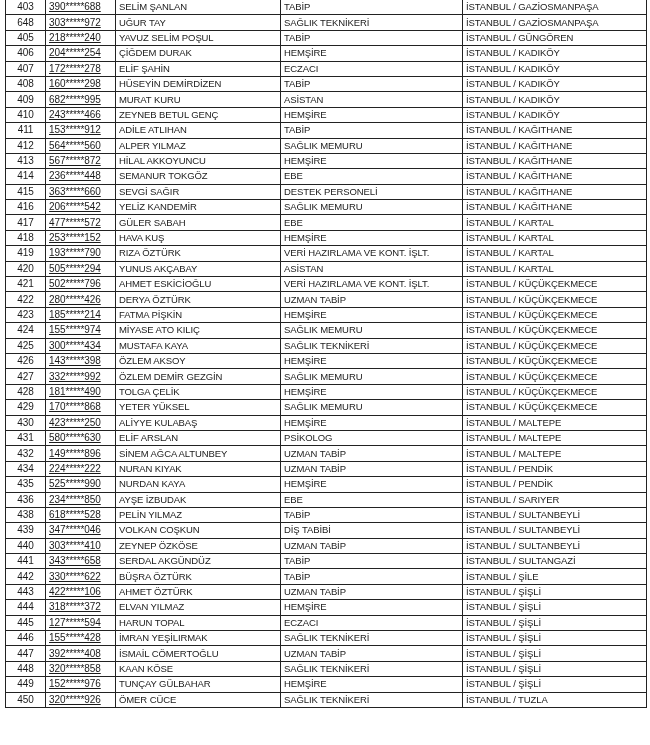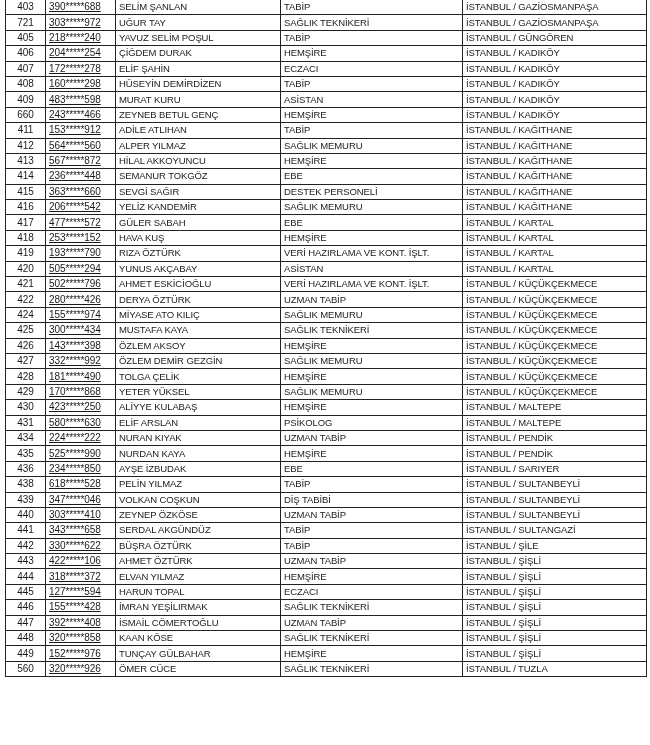"721" td.no { text: 721 -> 648 }
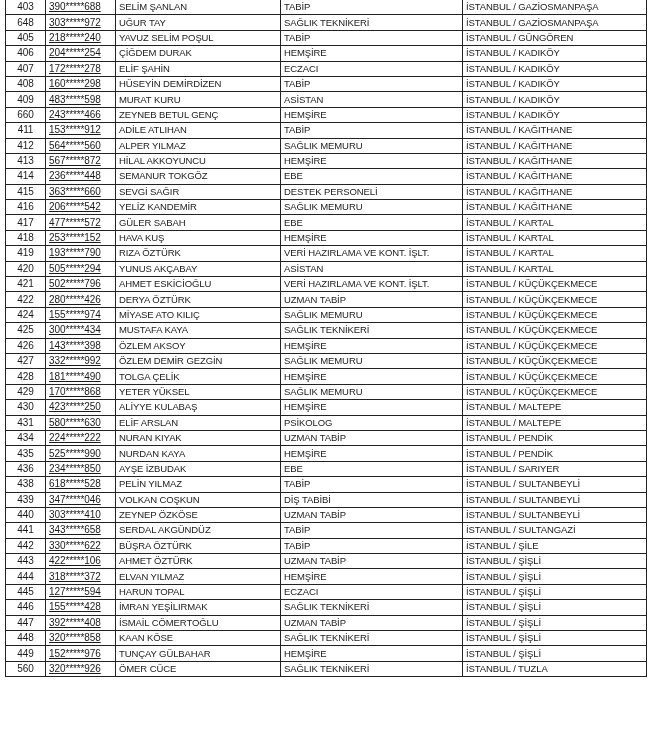"483*****598" td.id { text: 483*****598 -> 682*****995 }
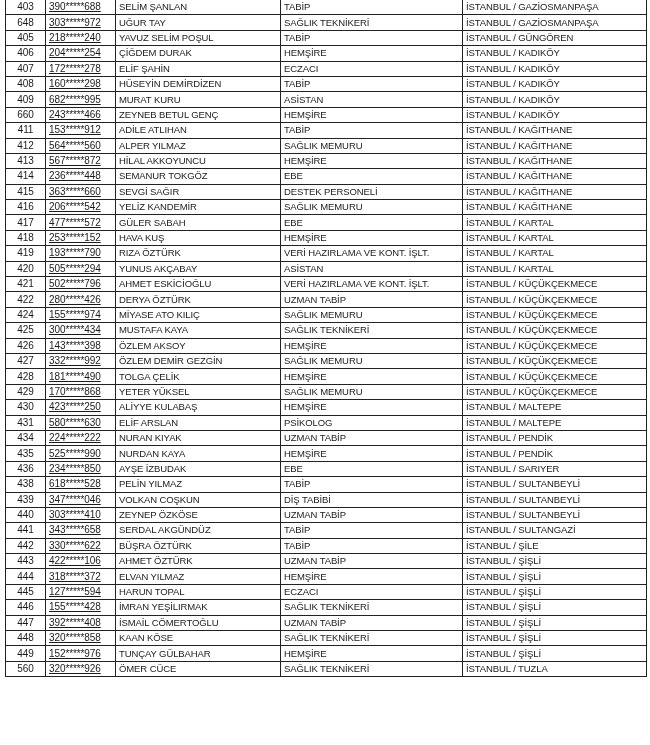"660" td.no { text: 660 -> 410 }
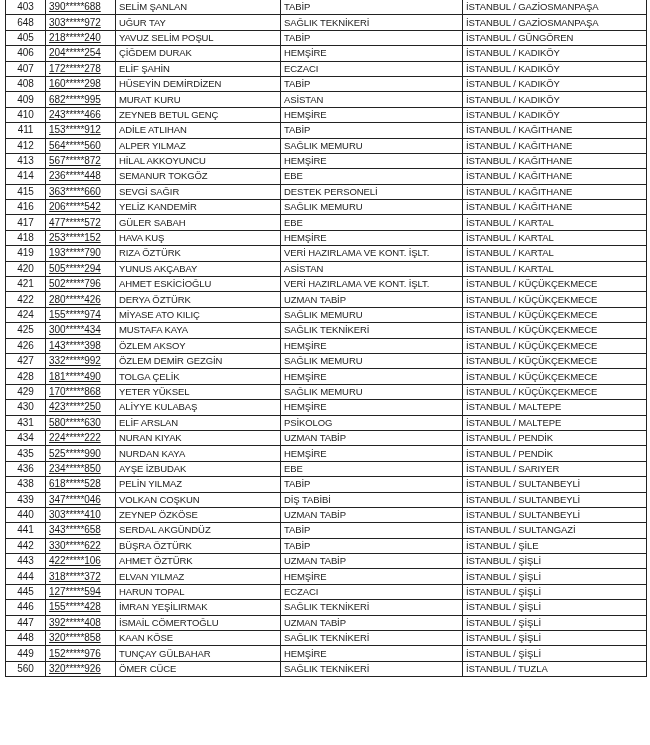"423" tr { html: none -> <tr> <td>423</td> <td>185*****214</td> <td>FATMA PİŞKİN</td> <td>HEMŞİRE</td> <td>İSTANBUL / KÜÇÜKÇEKMECE</td> </tr> }
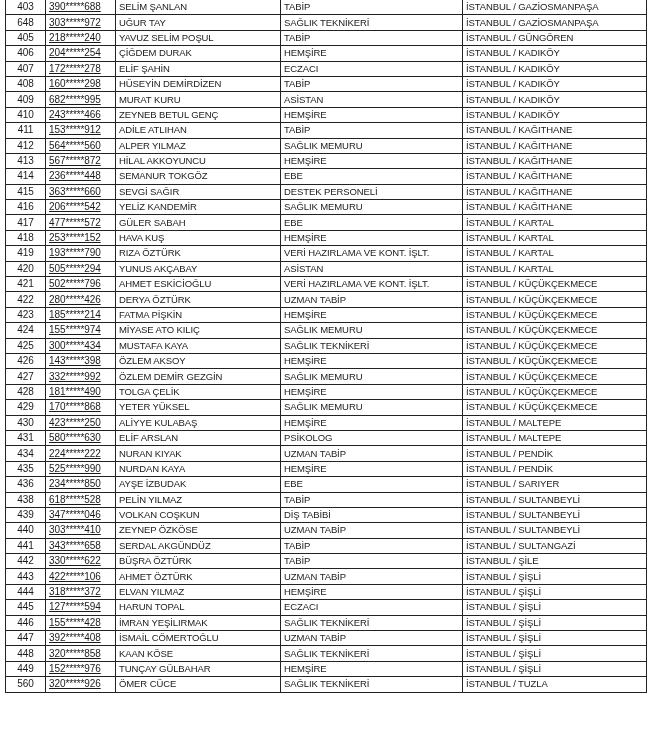"432" tr { html: none -> <tr> <td>432</td> <td>149*****896</td> <td>SİNEM AĞCA ALTUNBEY</td> <td>UZMAN TABİP</td> <td>İSTANBUL / MALTEPE</td> </tr> }
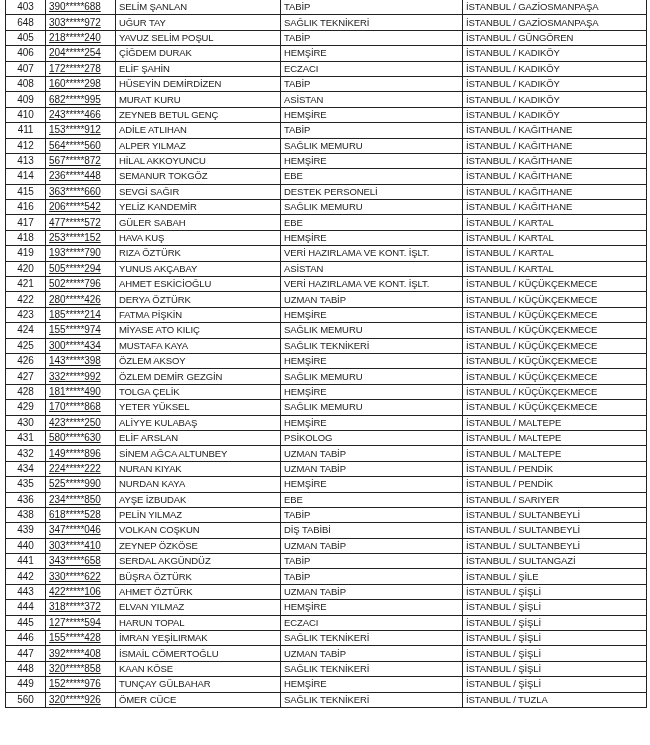"560" td.no { text: 560 -> 450 }
